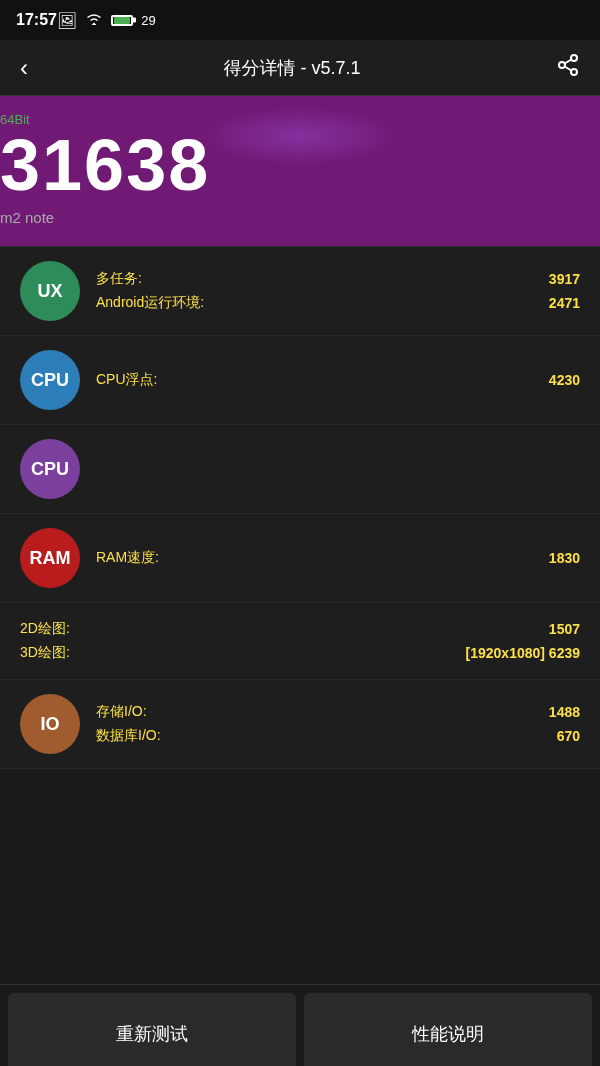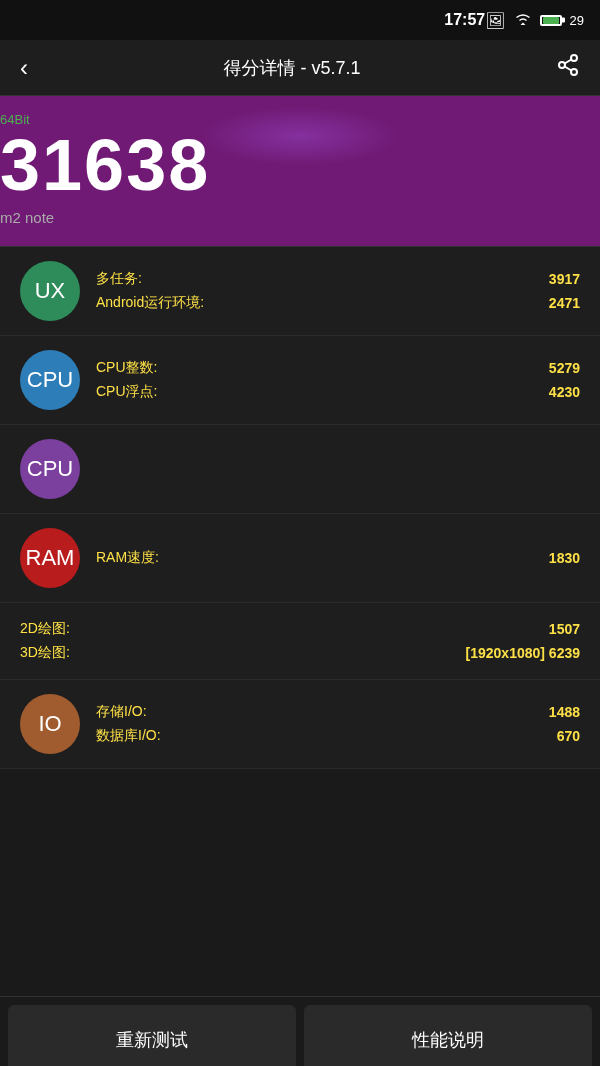"17:57" .status-bar { justify-content: flex-end -> flex-start }
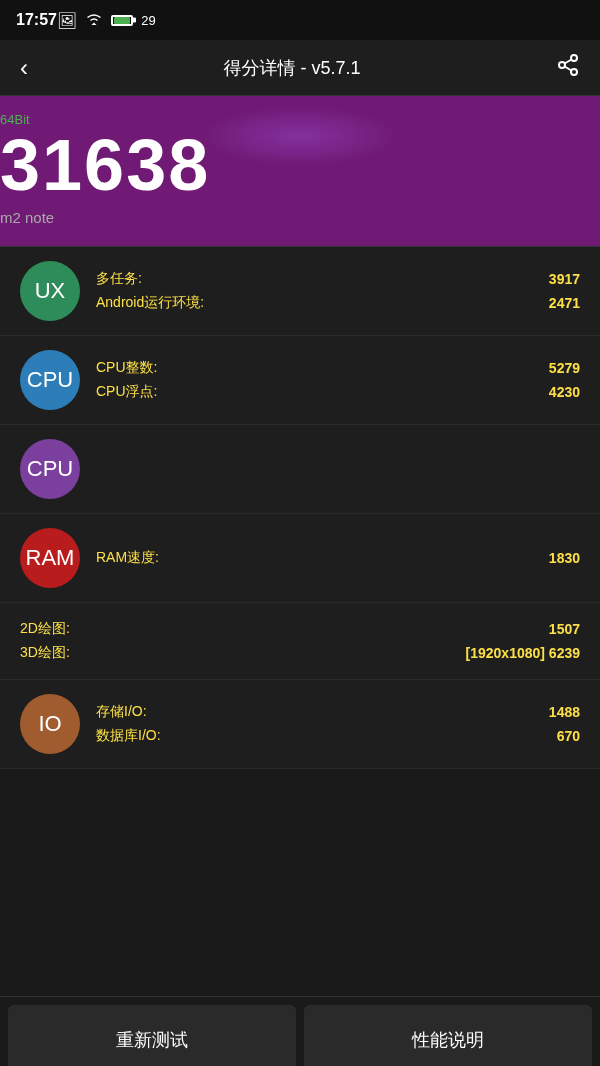"UX" .bench-icon { font-size: 22px -> 18px; font-weight: normal -> bold }
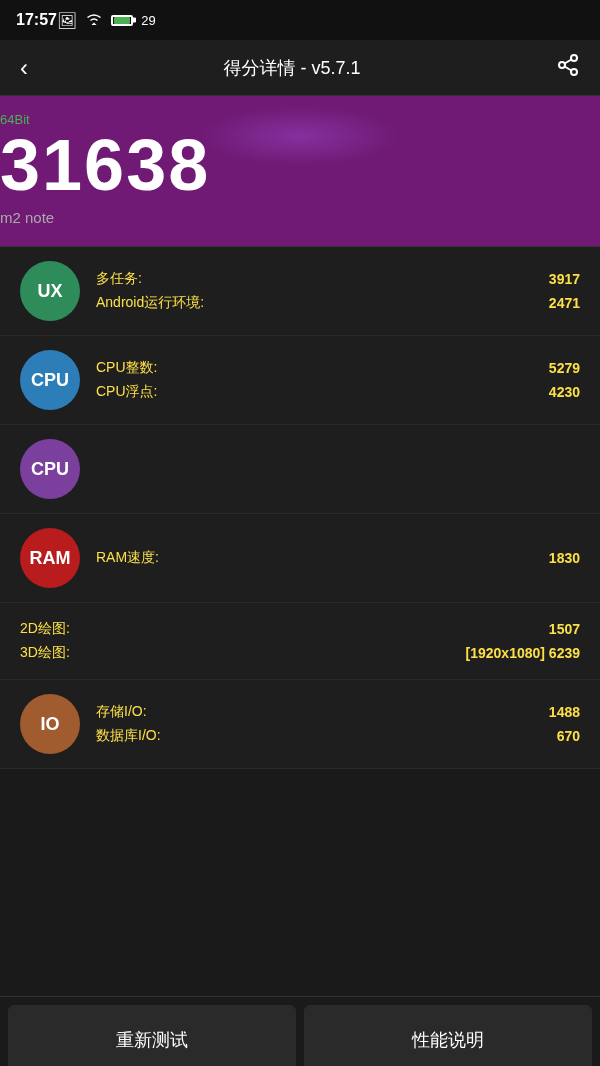"CPU整数:" div.bench-item { html: <div> <span>CPU整数:</span> <span>5279</span> </div> -> none }
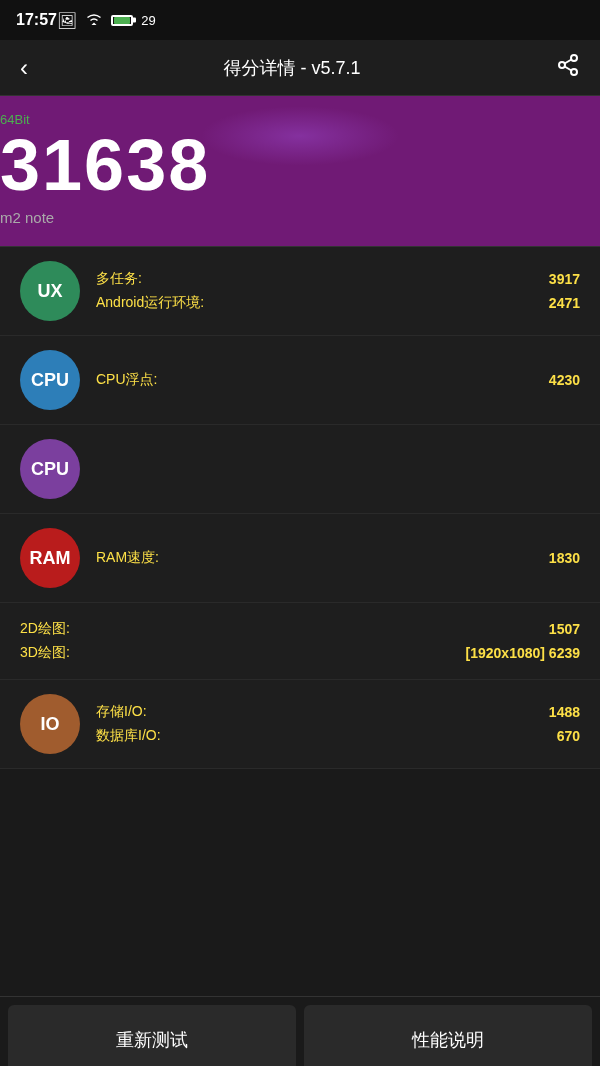"重新测试" .bottom-buttons { height: 70px -> 82px }
